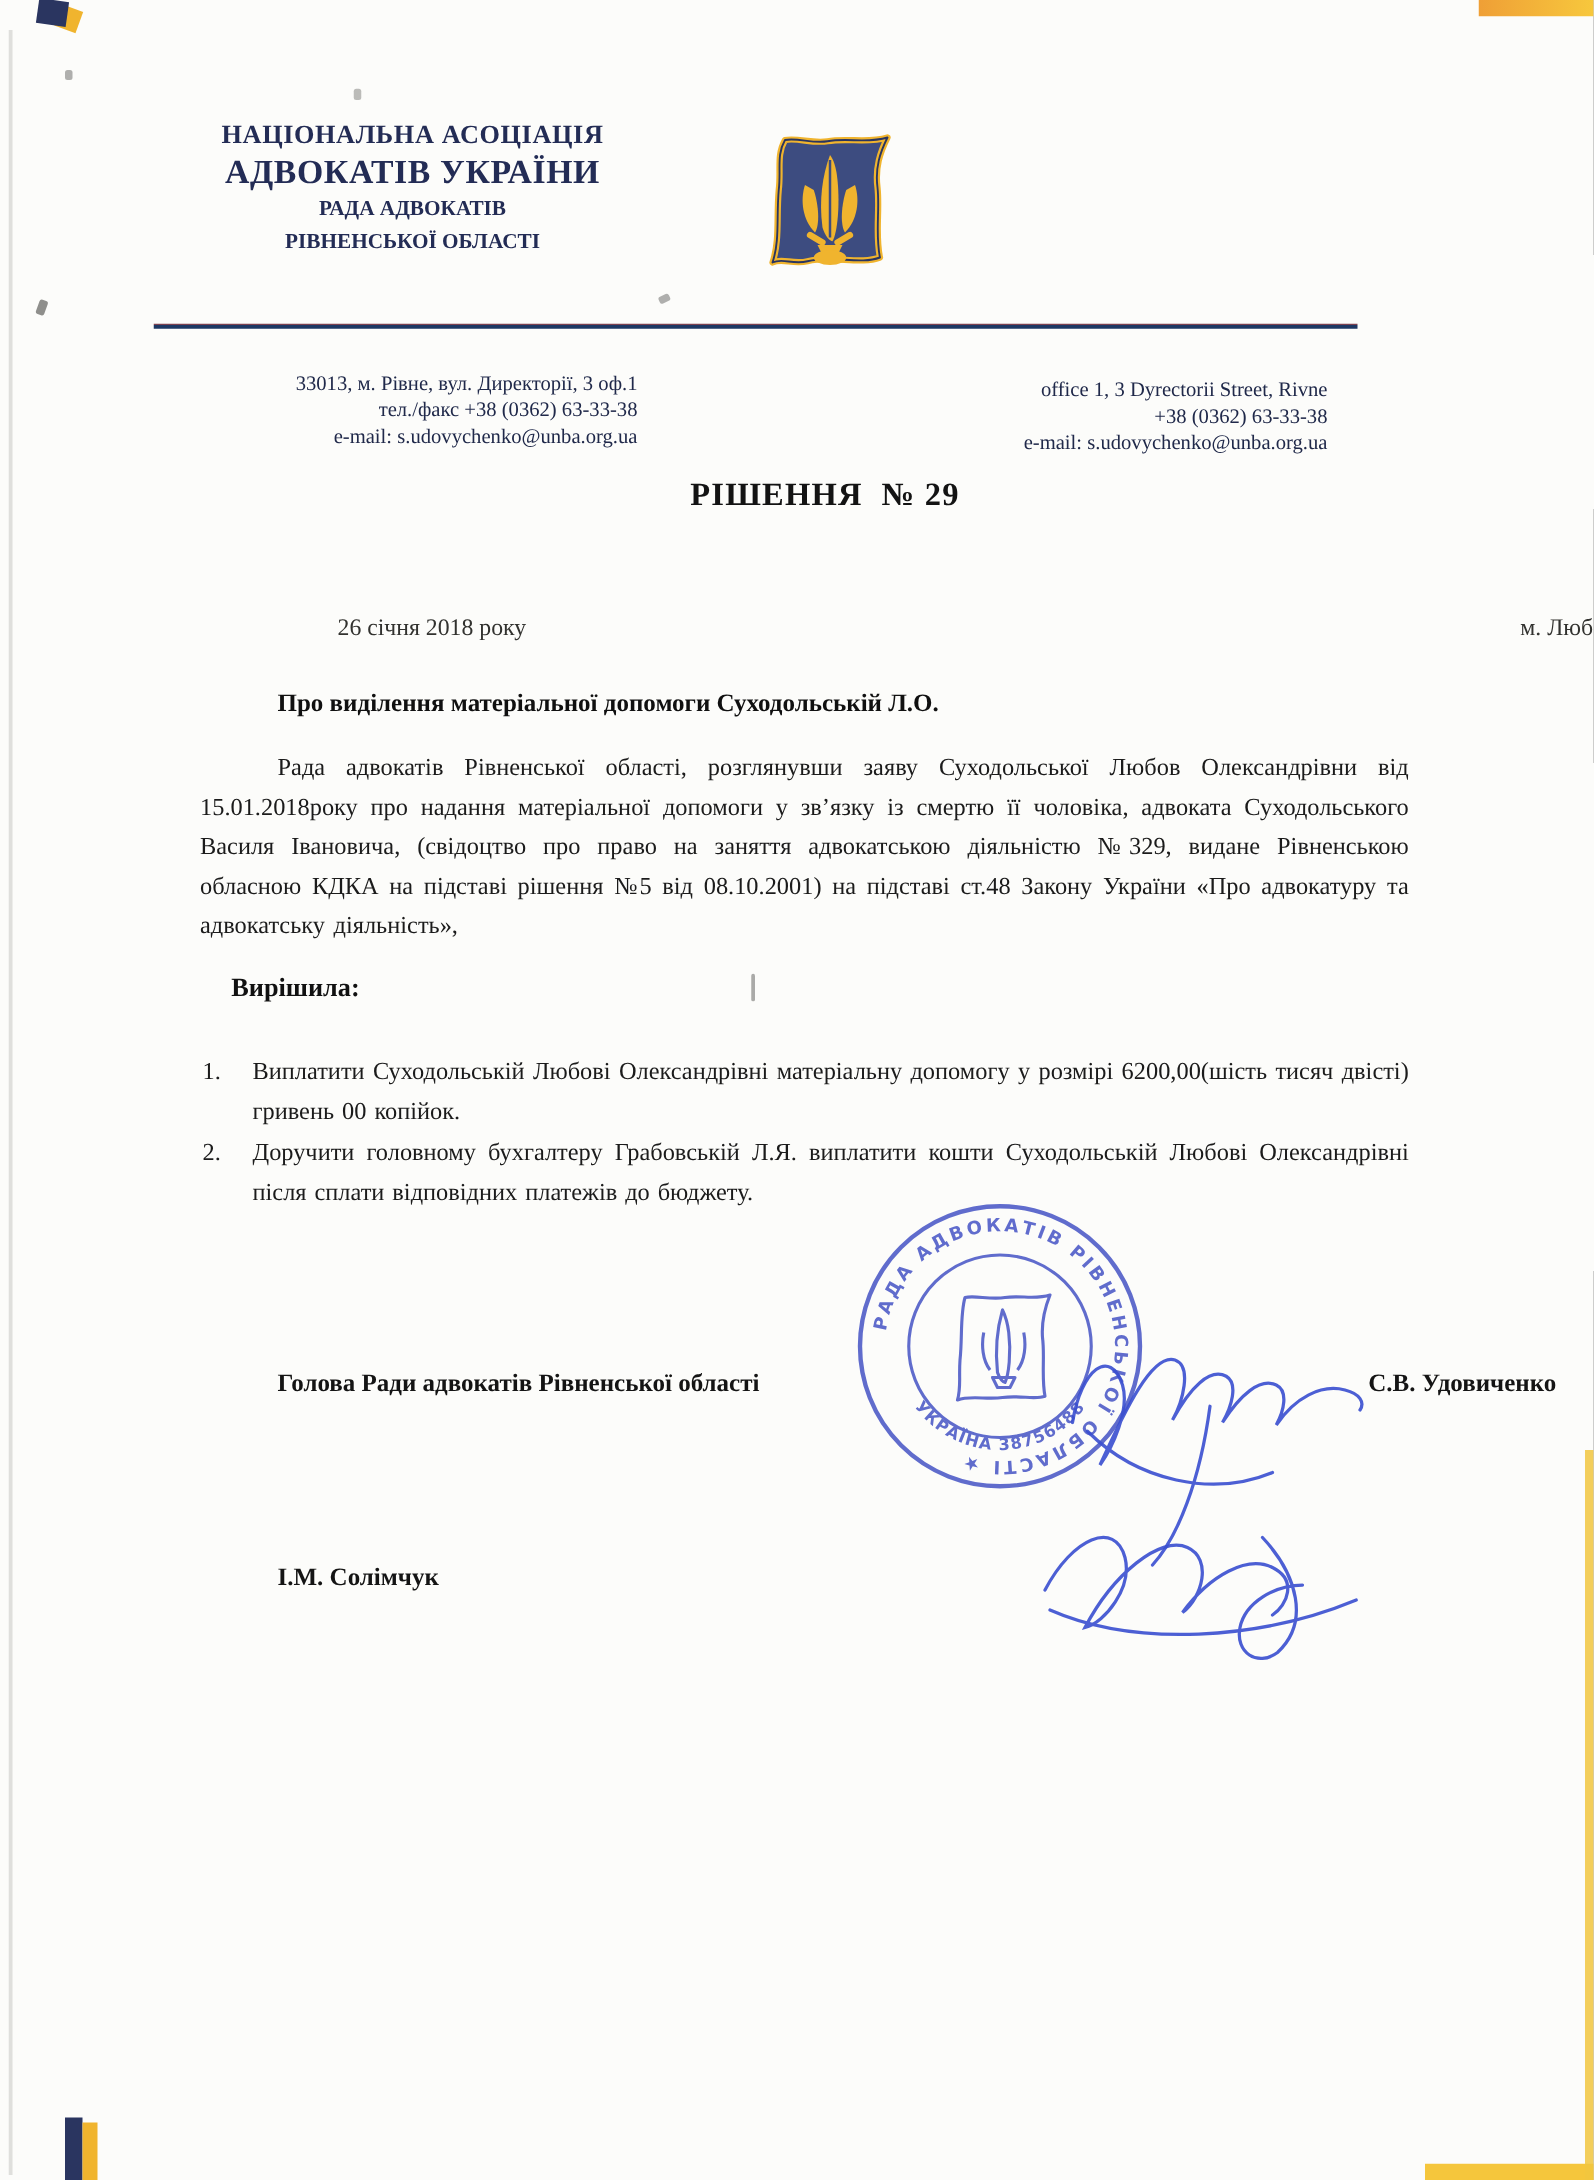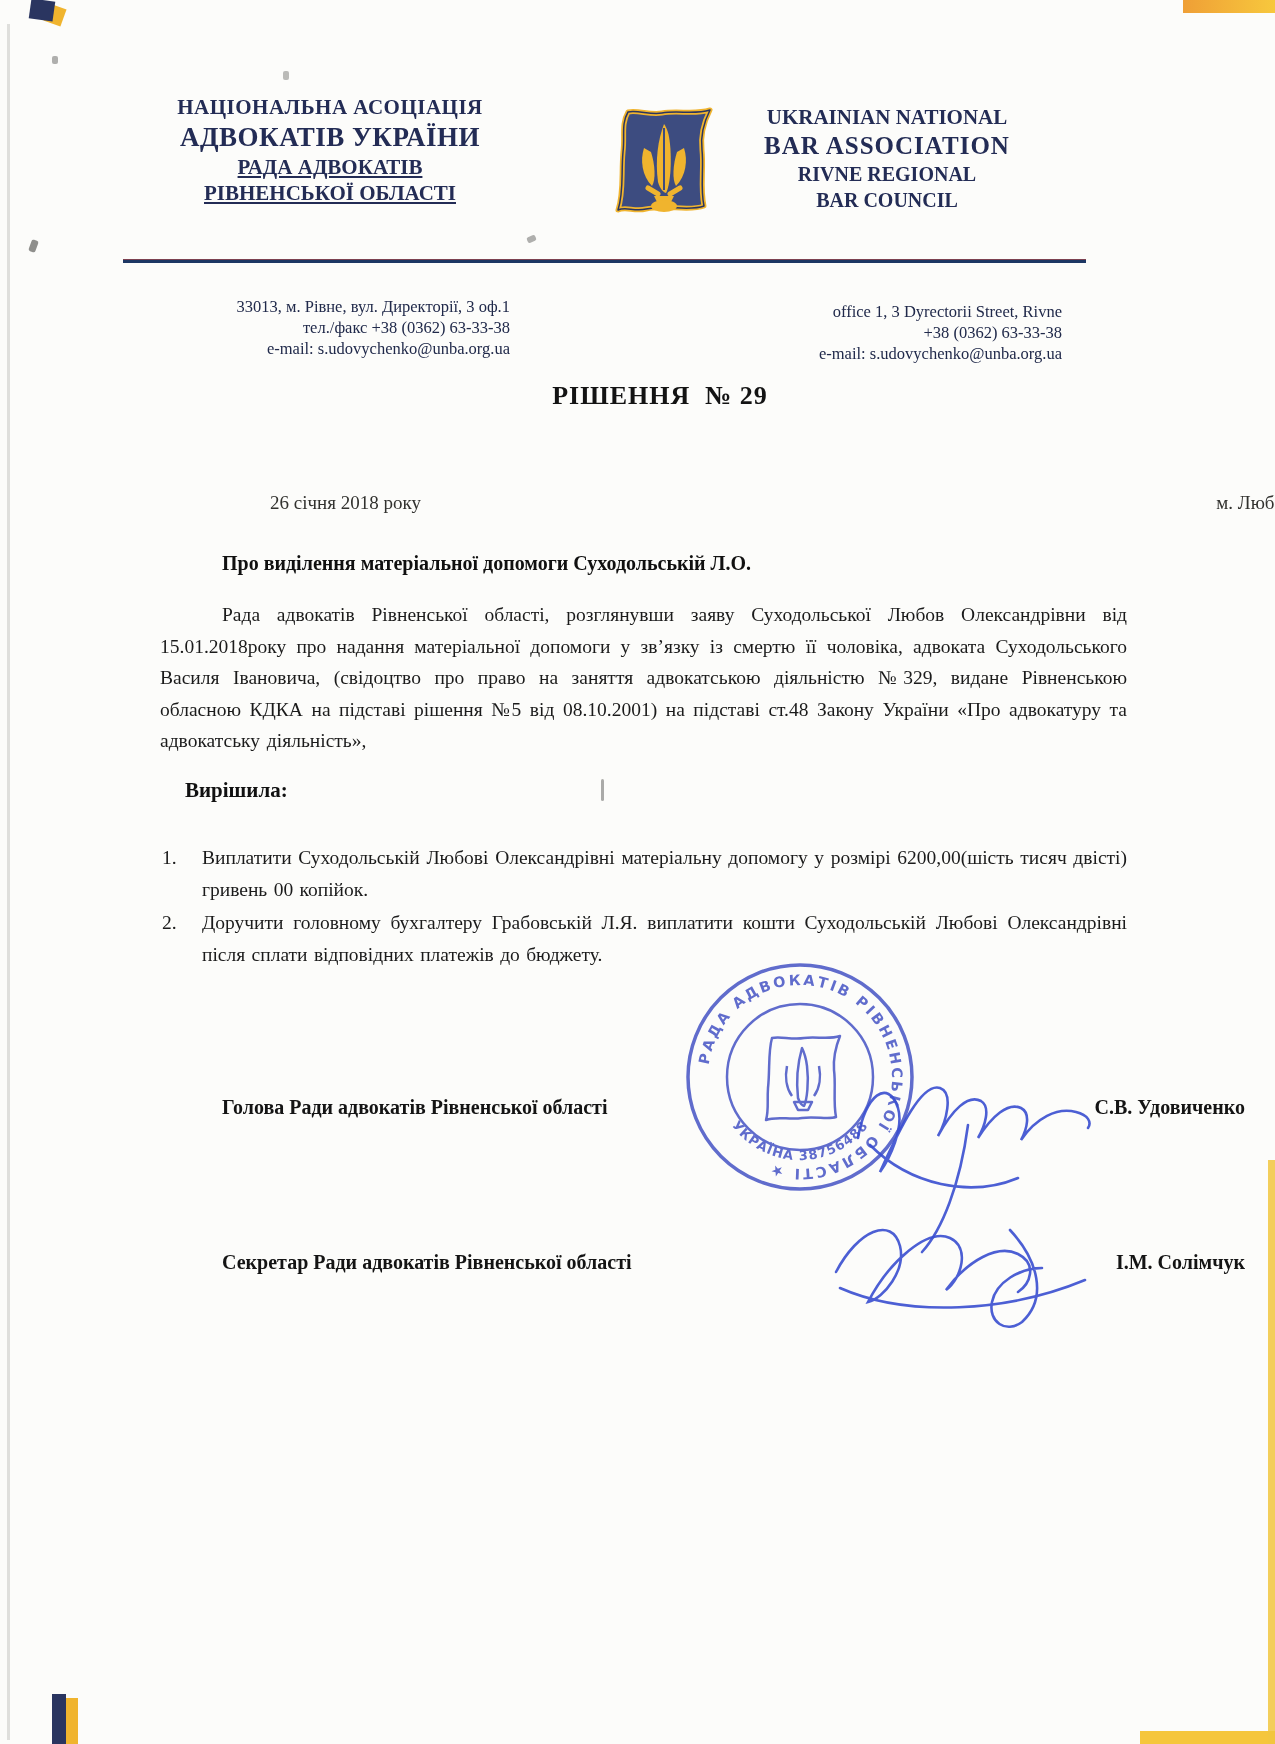"UKRAINIAN NATIONAL" div.org-en { html: <div> <div>UKRAINIAN NATIONAL</div> <div>BAR ASSOCIATION</div> <div>RIVNE REGIONAL</div> <div>BAR COUNCIL</div> </div> -> none }
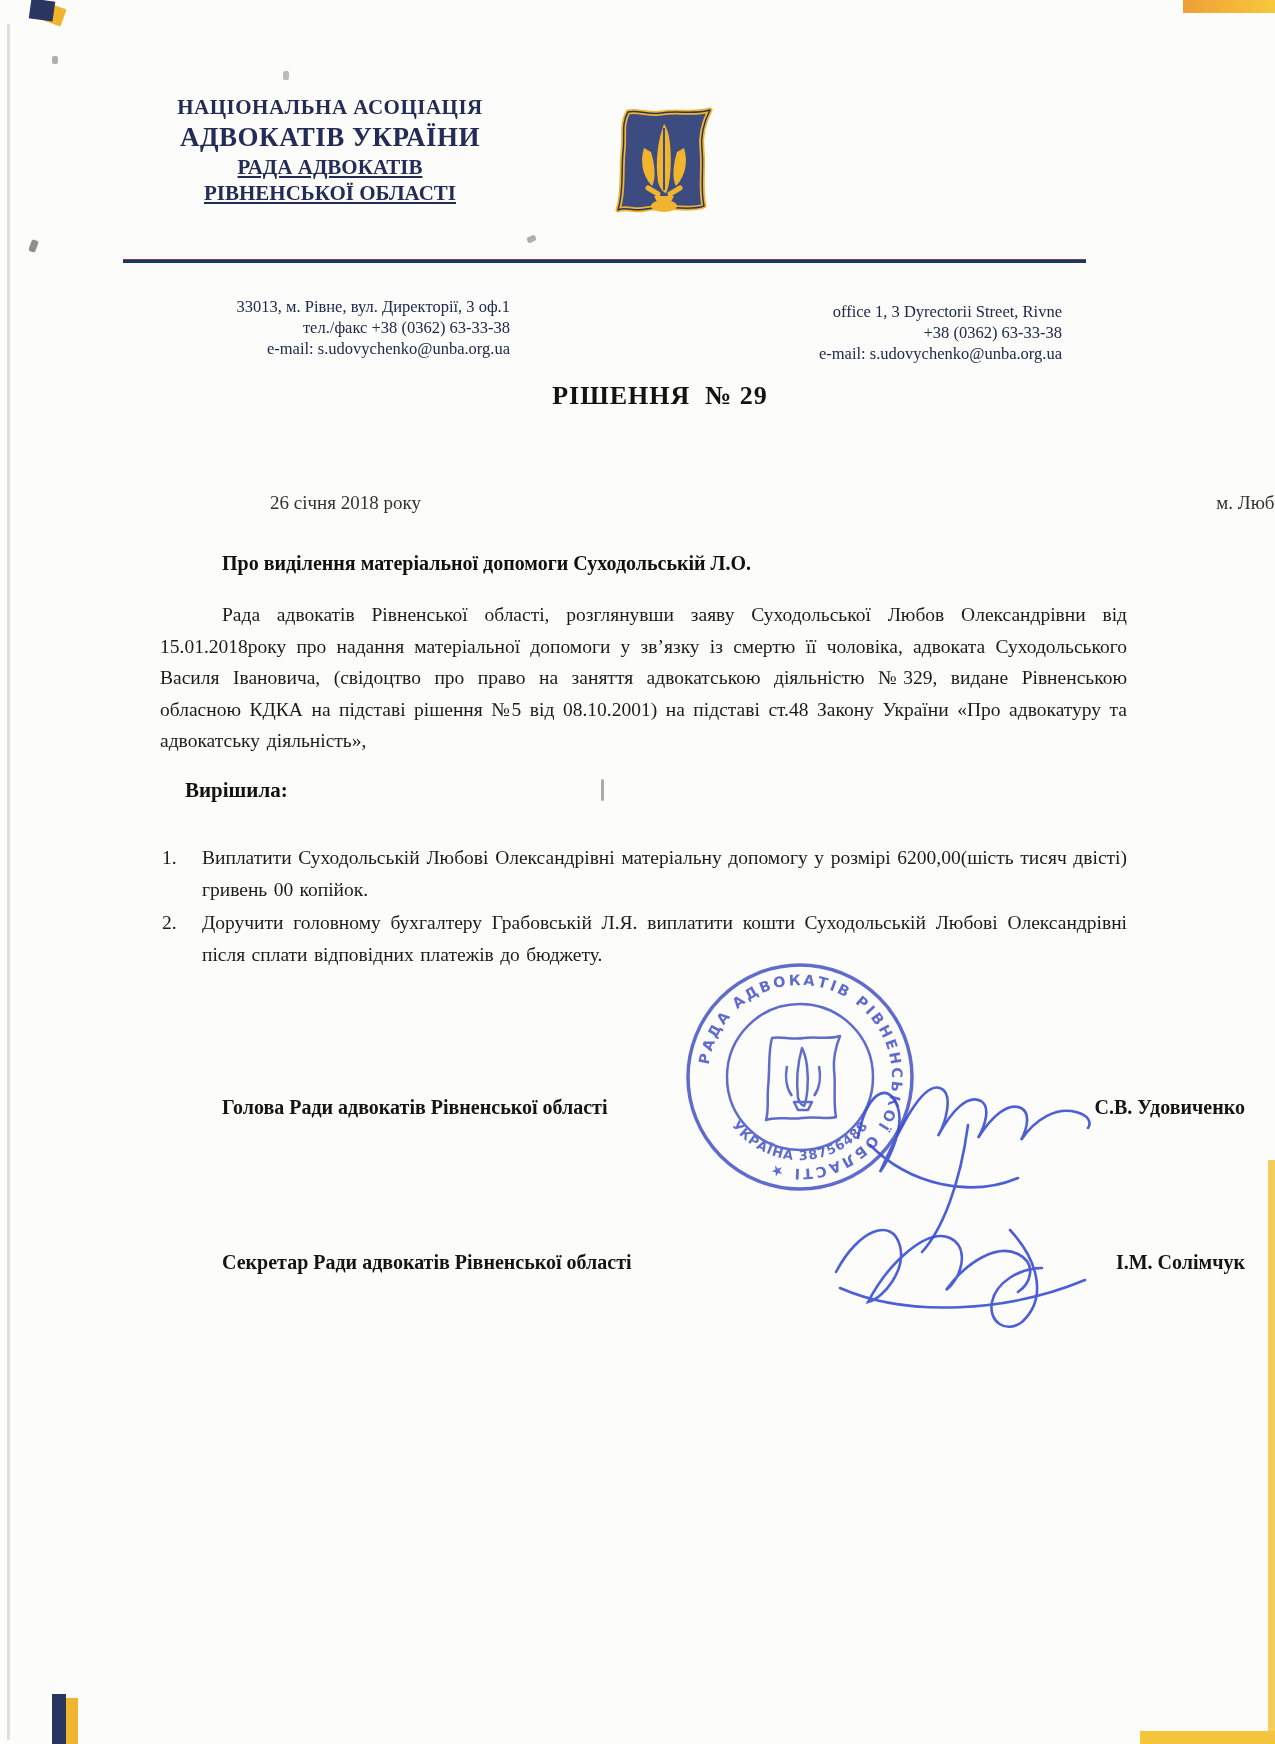"РАДА АДВОКАТІВ" .org-ua .l3,.org-ua .l4 { font-size: 21px -> 17px; text-decoration: underline -> none }
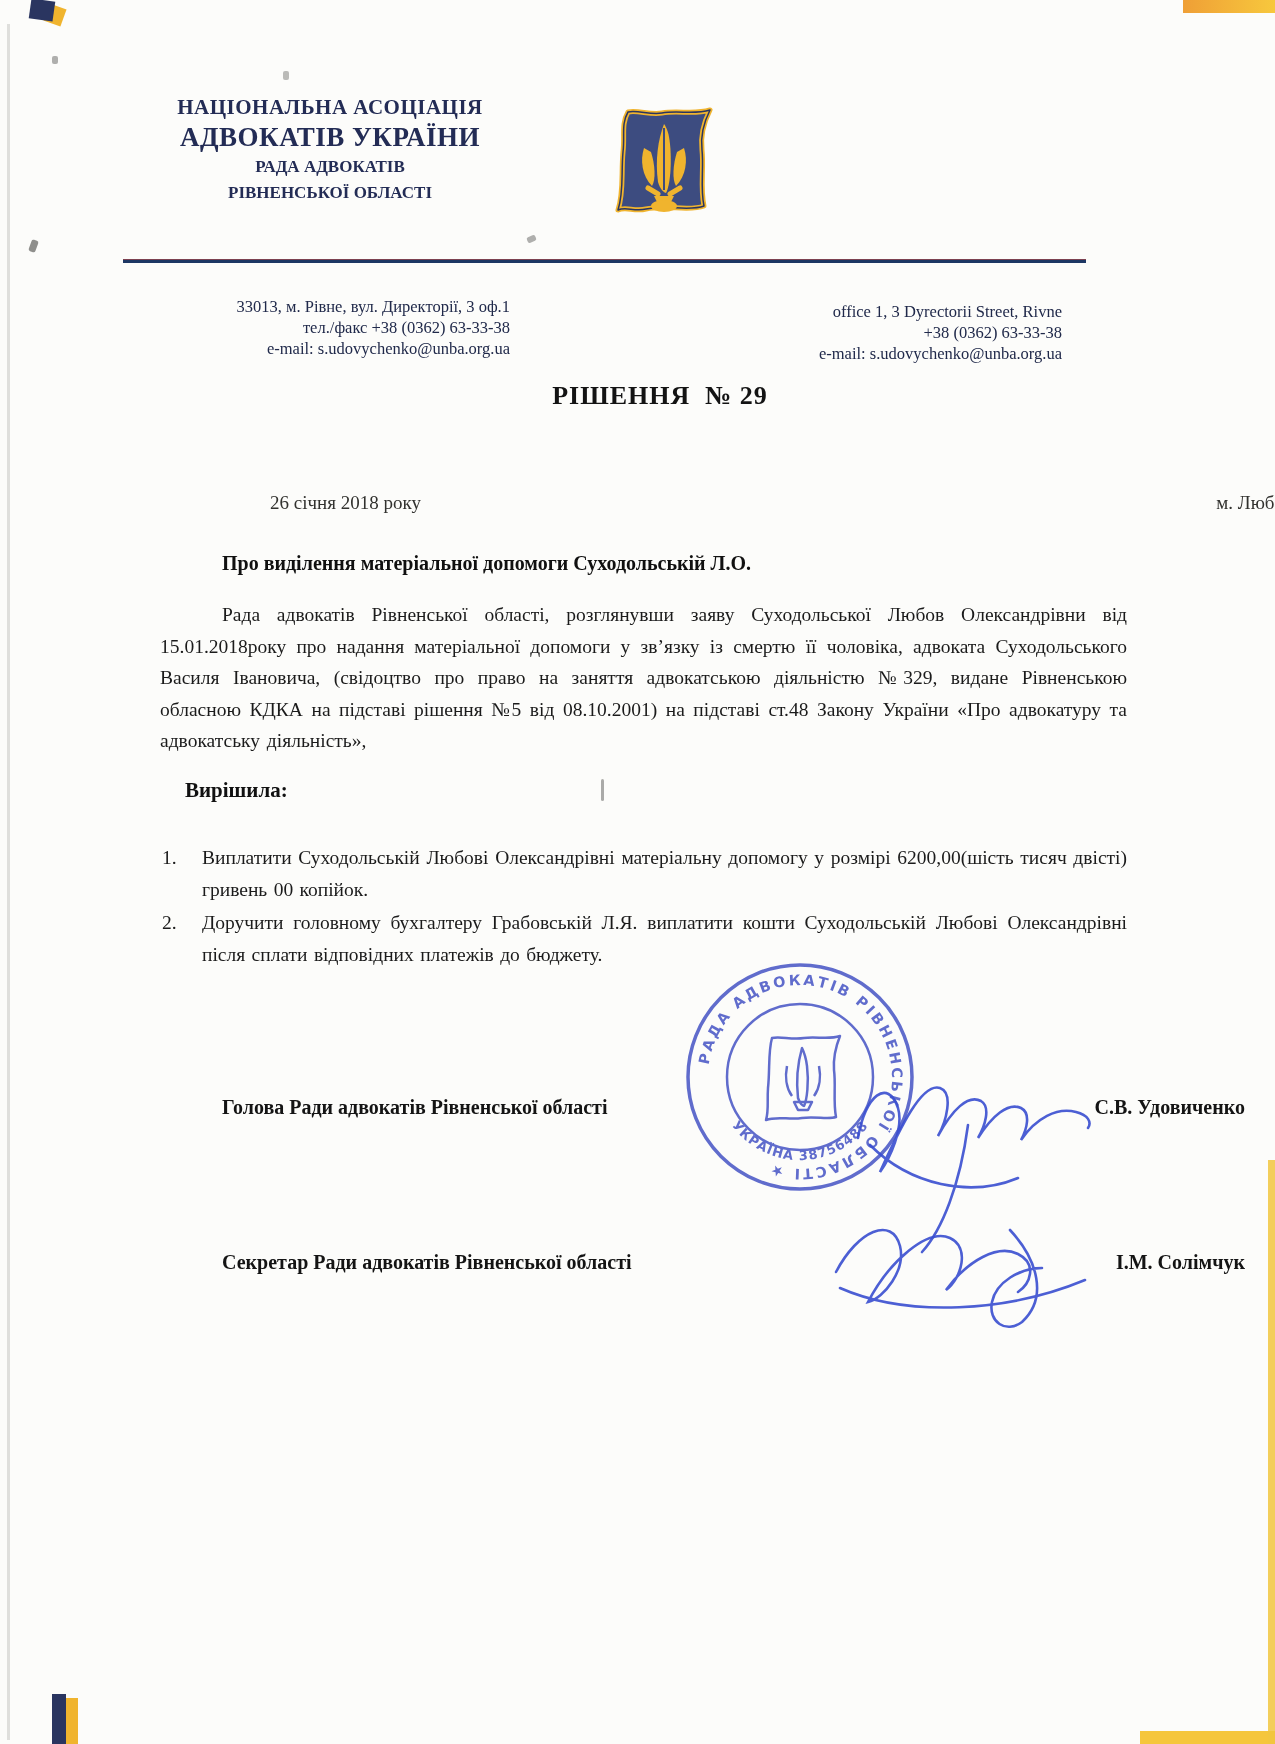"Секретар Ради адвокатів Рівненської" span { html: <span>Секретар Ради адвокатів Рівненської області</span> -> none }
